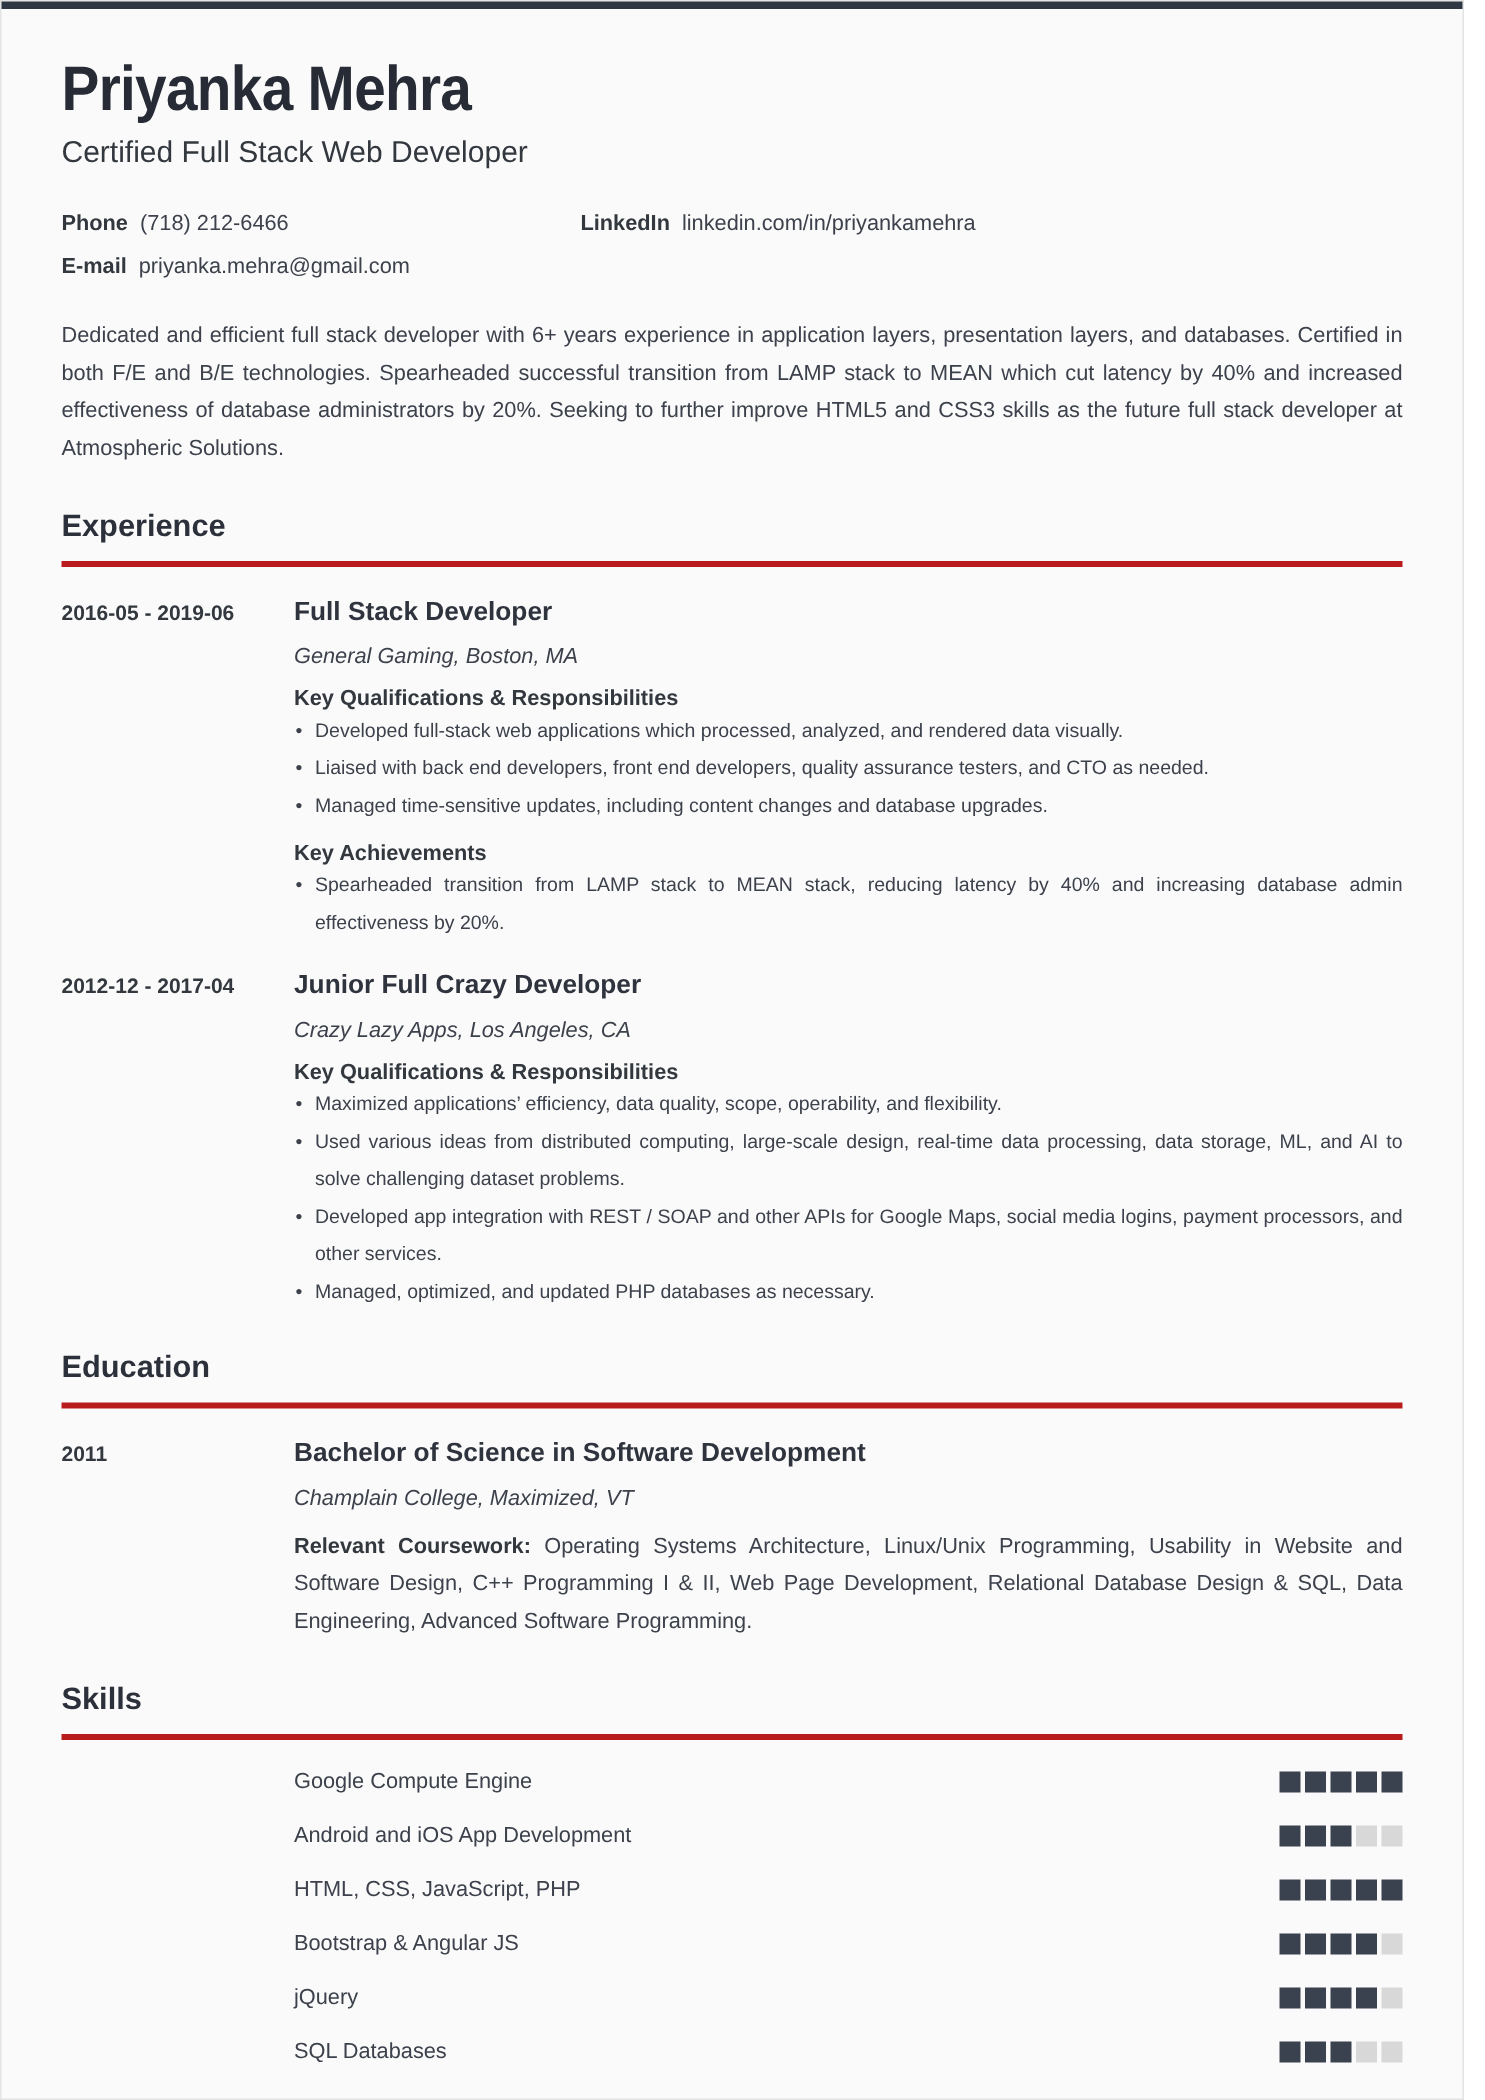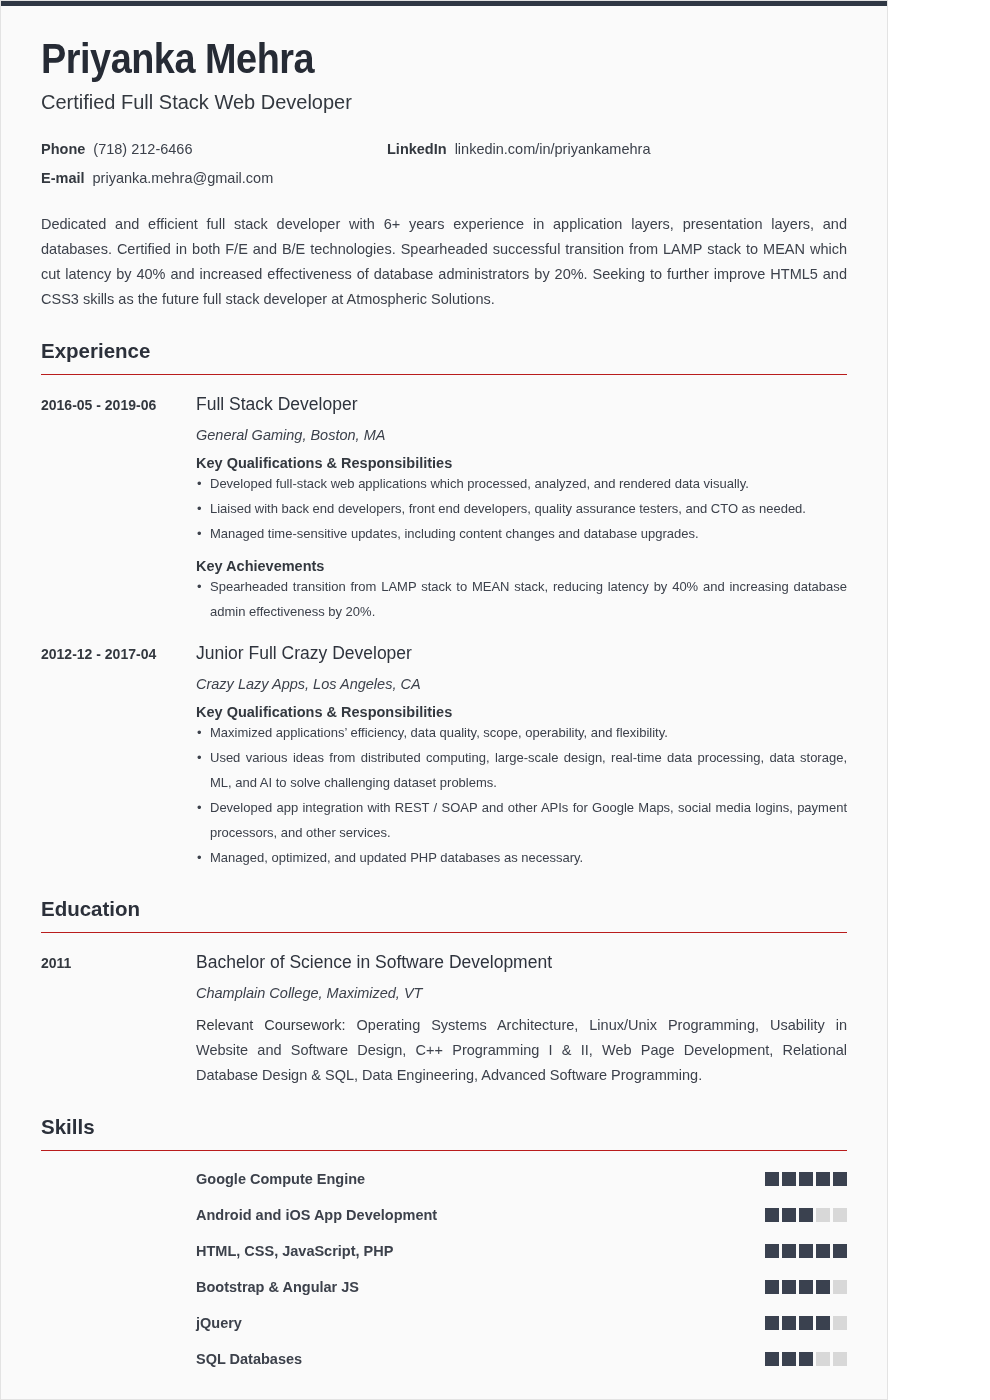"Priyanka Mehra" .page { width: 888px -> 976px }
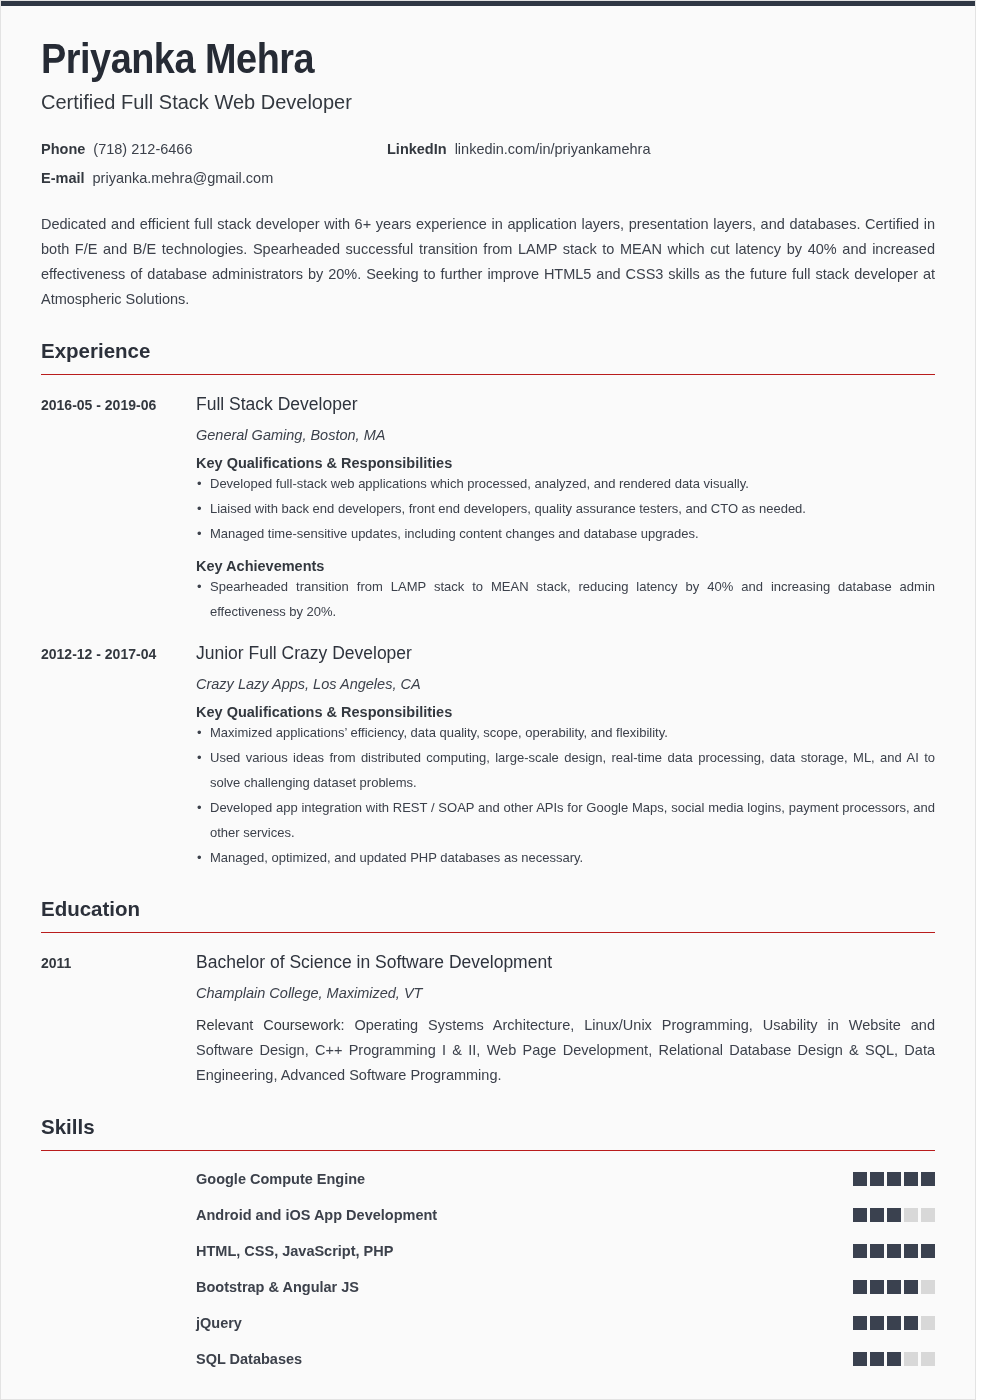"Experience" .section-heading { border-bottom: 1px solid #b91c1c -> 4px solid #b91c1c }
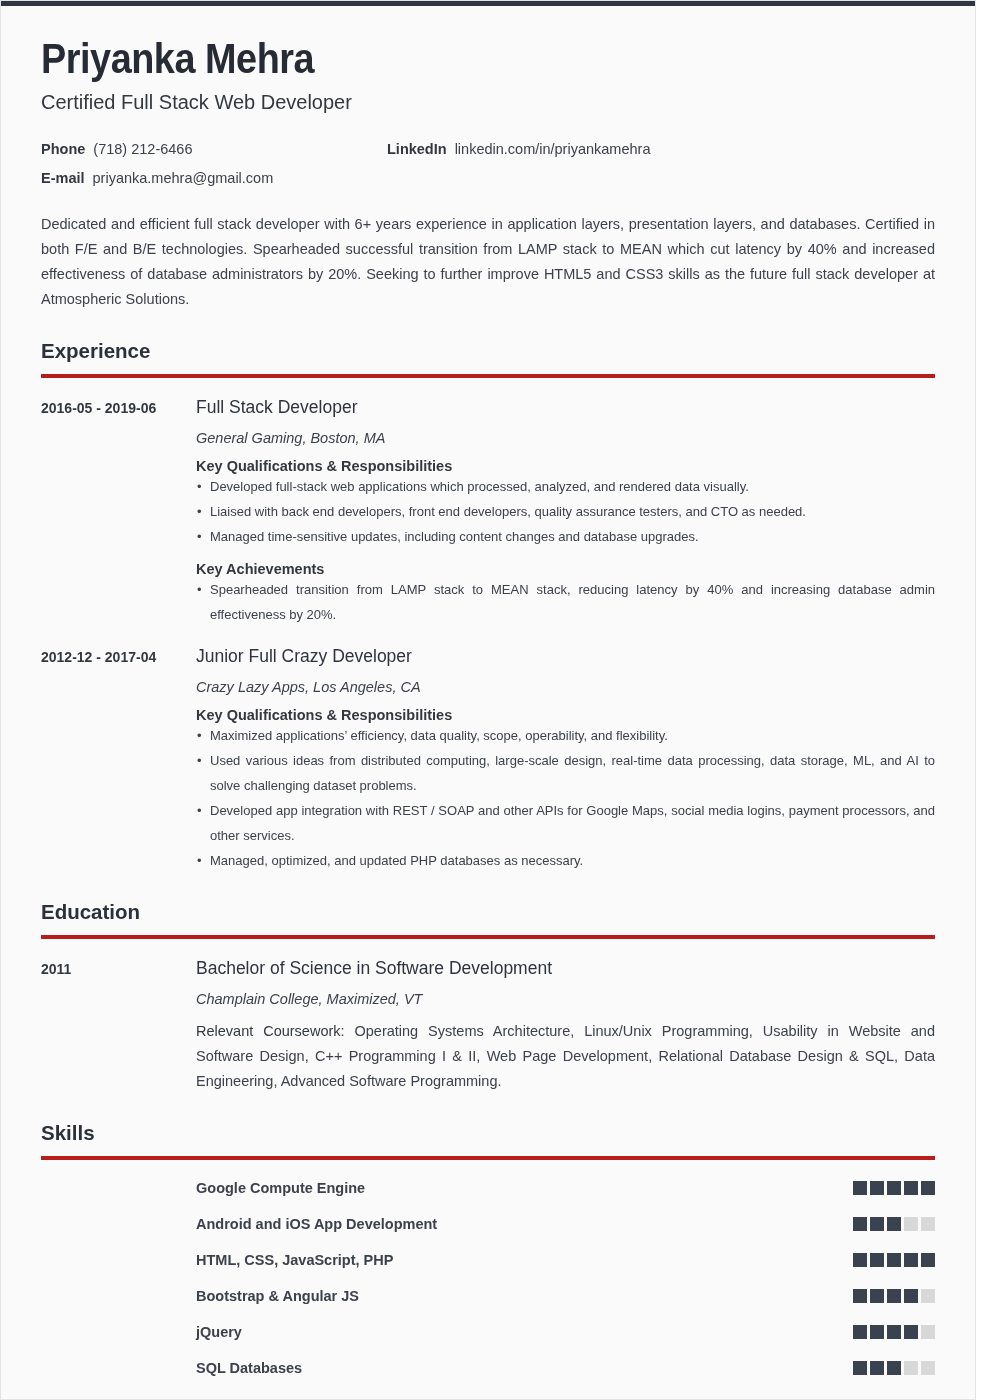"Full Stack Developer" .entry .title { font-weight: normal -> bold }
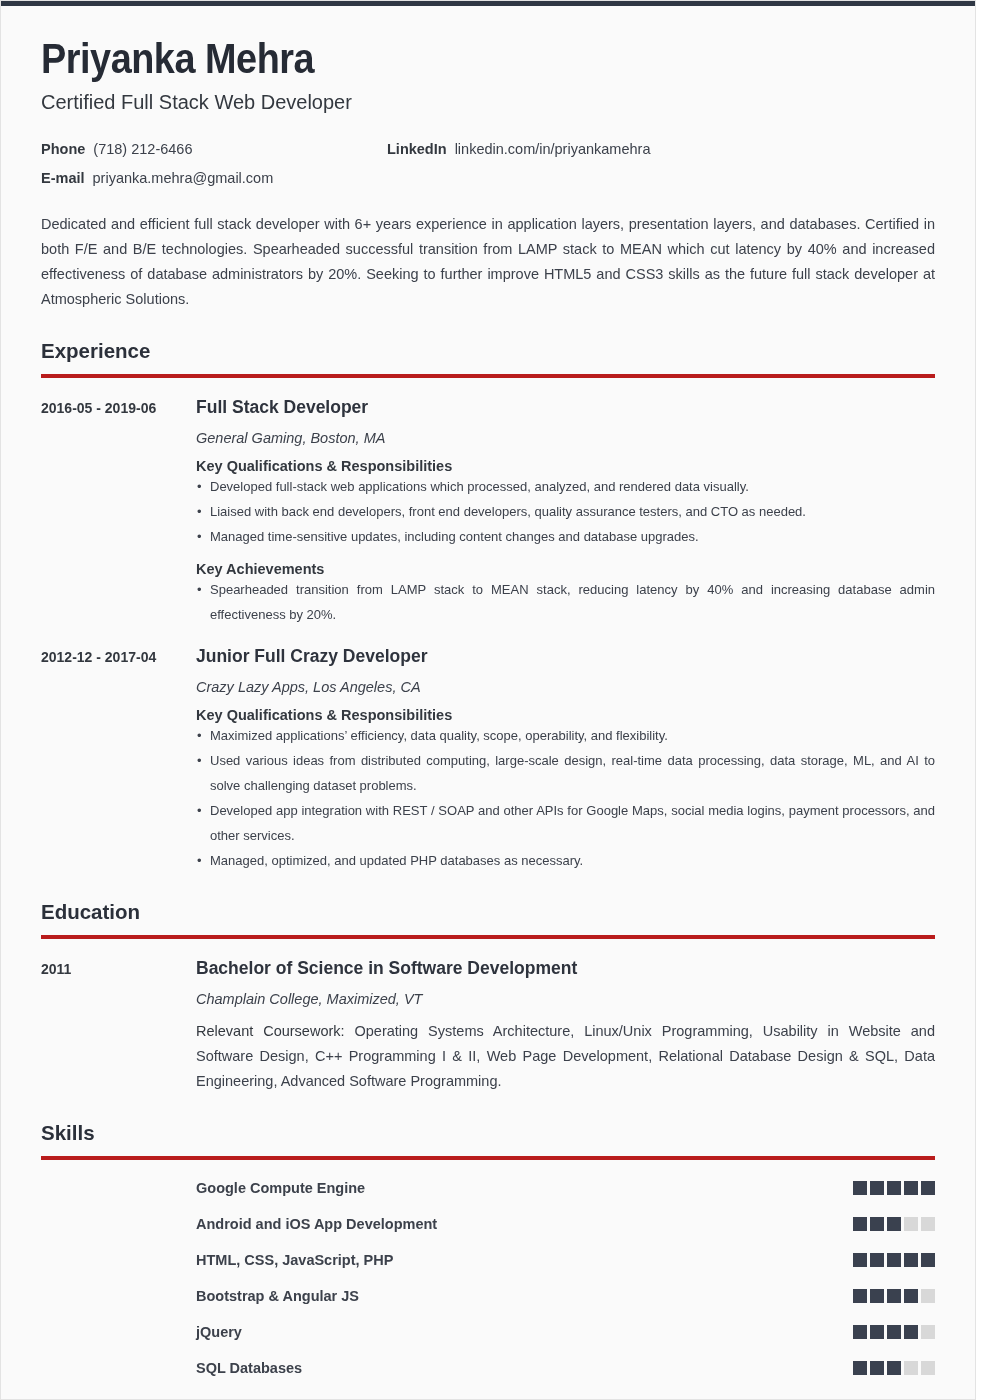"Relevant Coursework:" .coursework .cw-label { font-weight: normal -> bold }
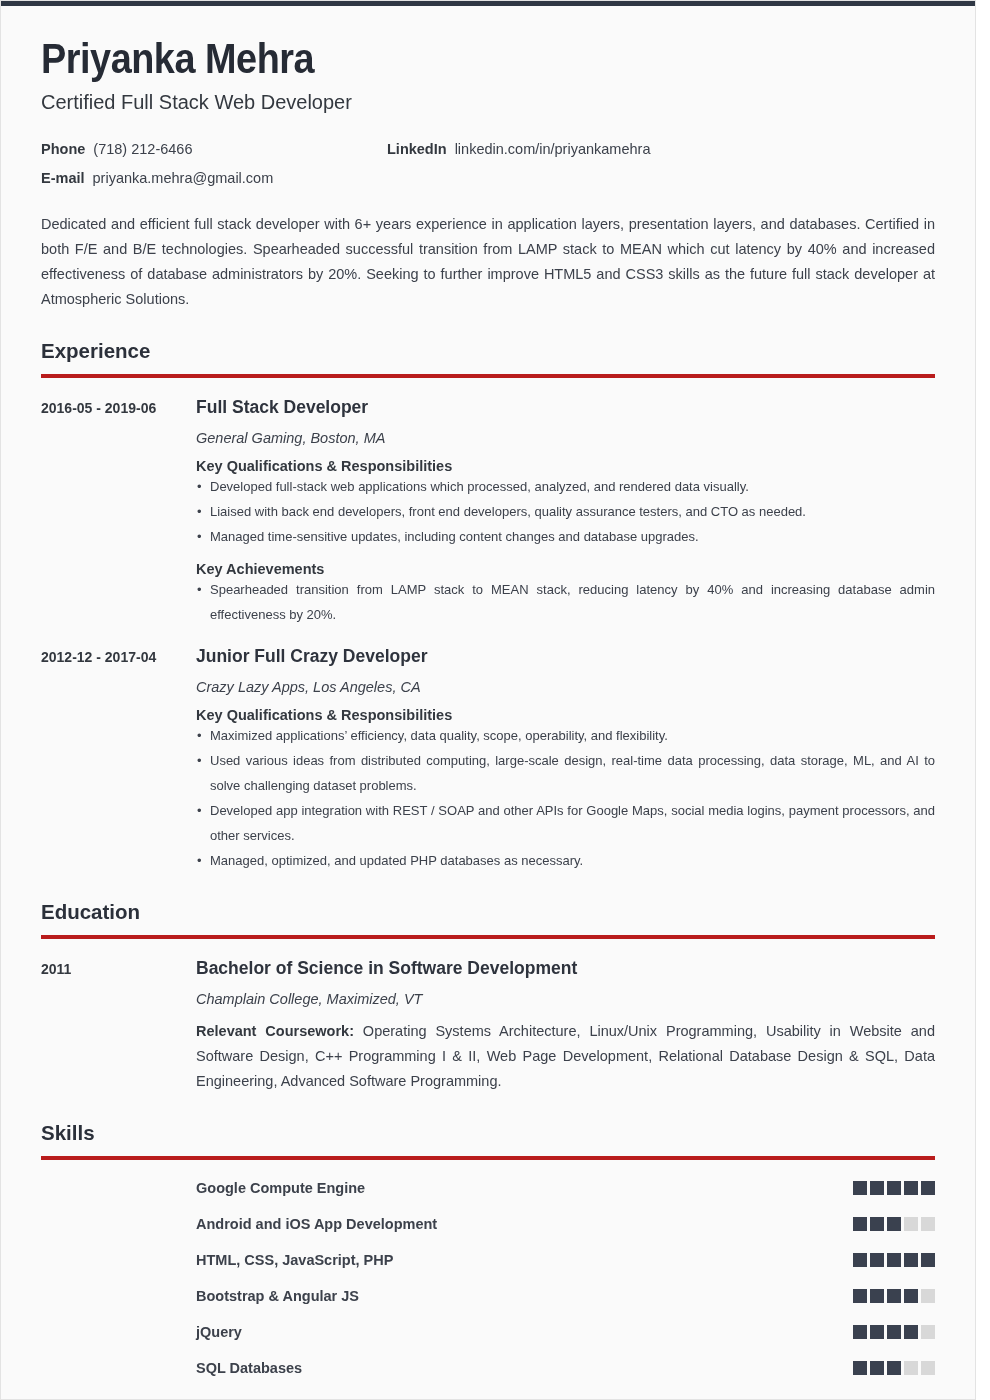"Google Compute Engine" .skill-row { font-weight: bold -> none }
